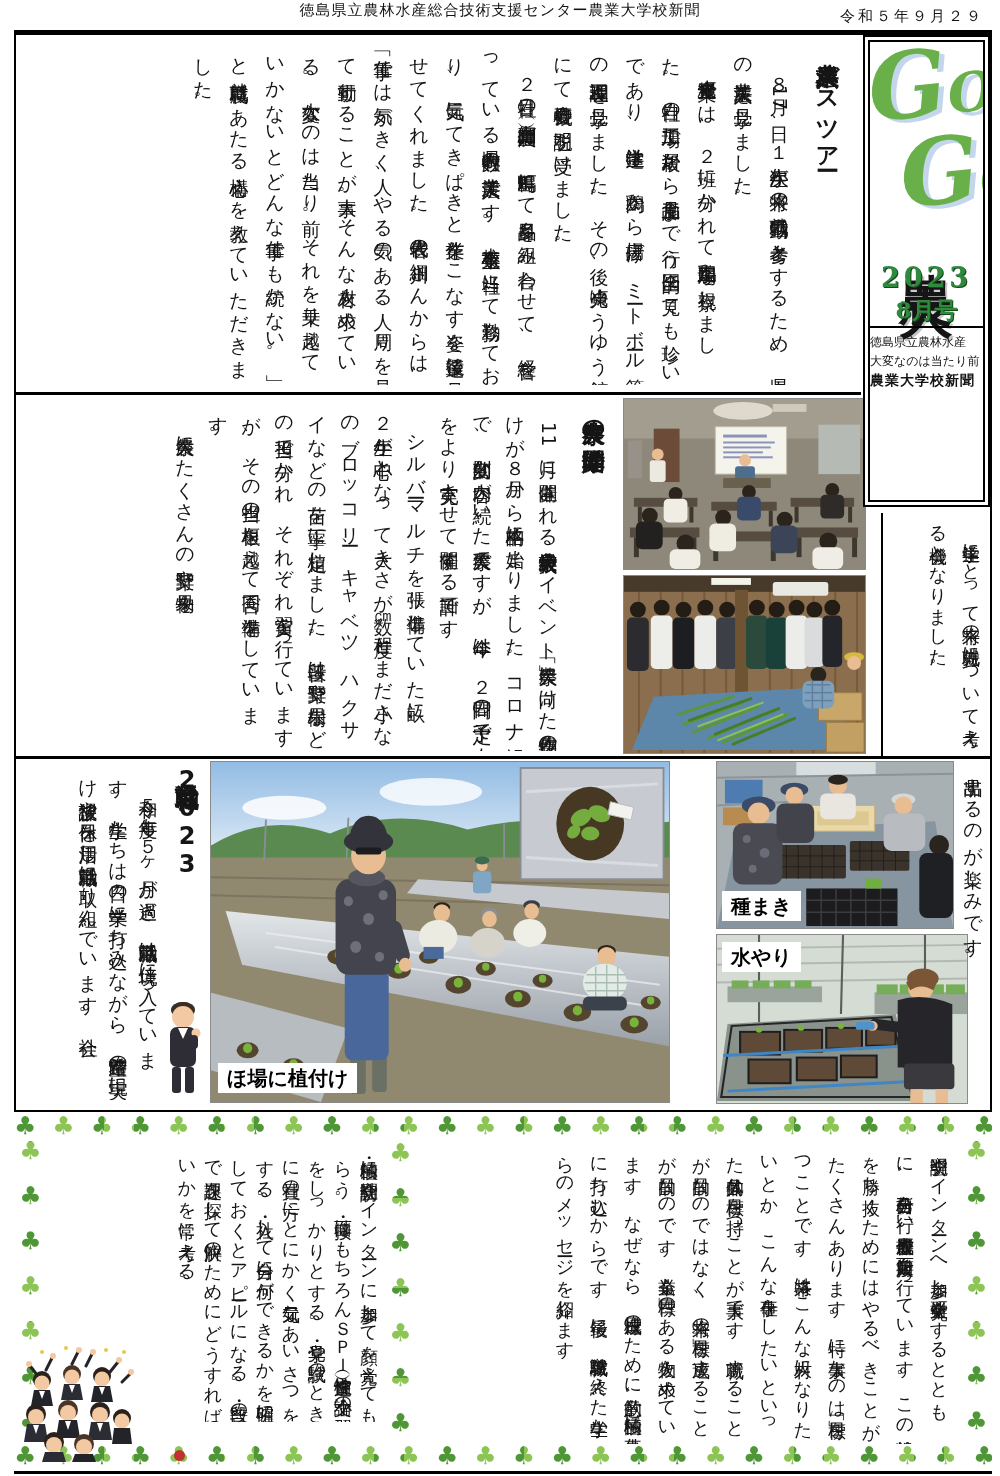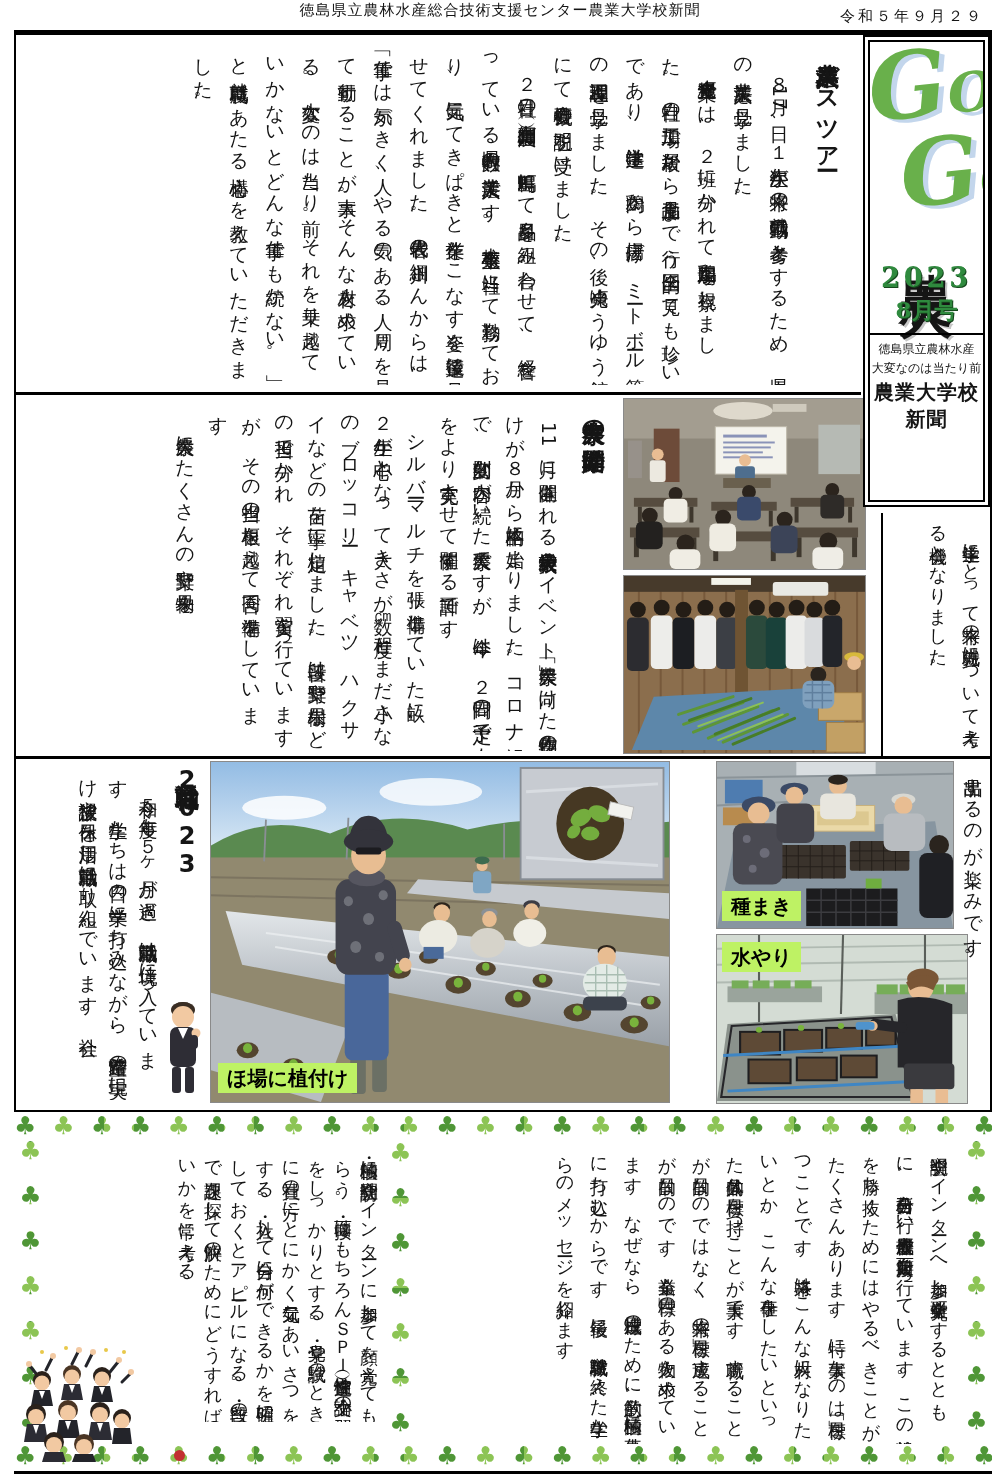"徳島県立農林水産" .logo-org { margin-top: 7px -> none; text-align: center -> none }
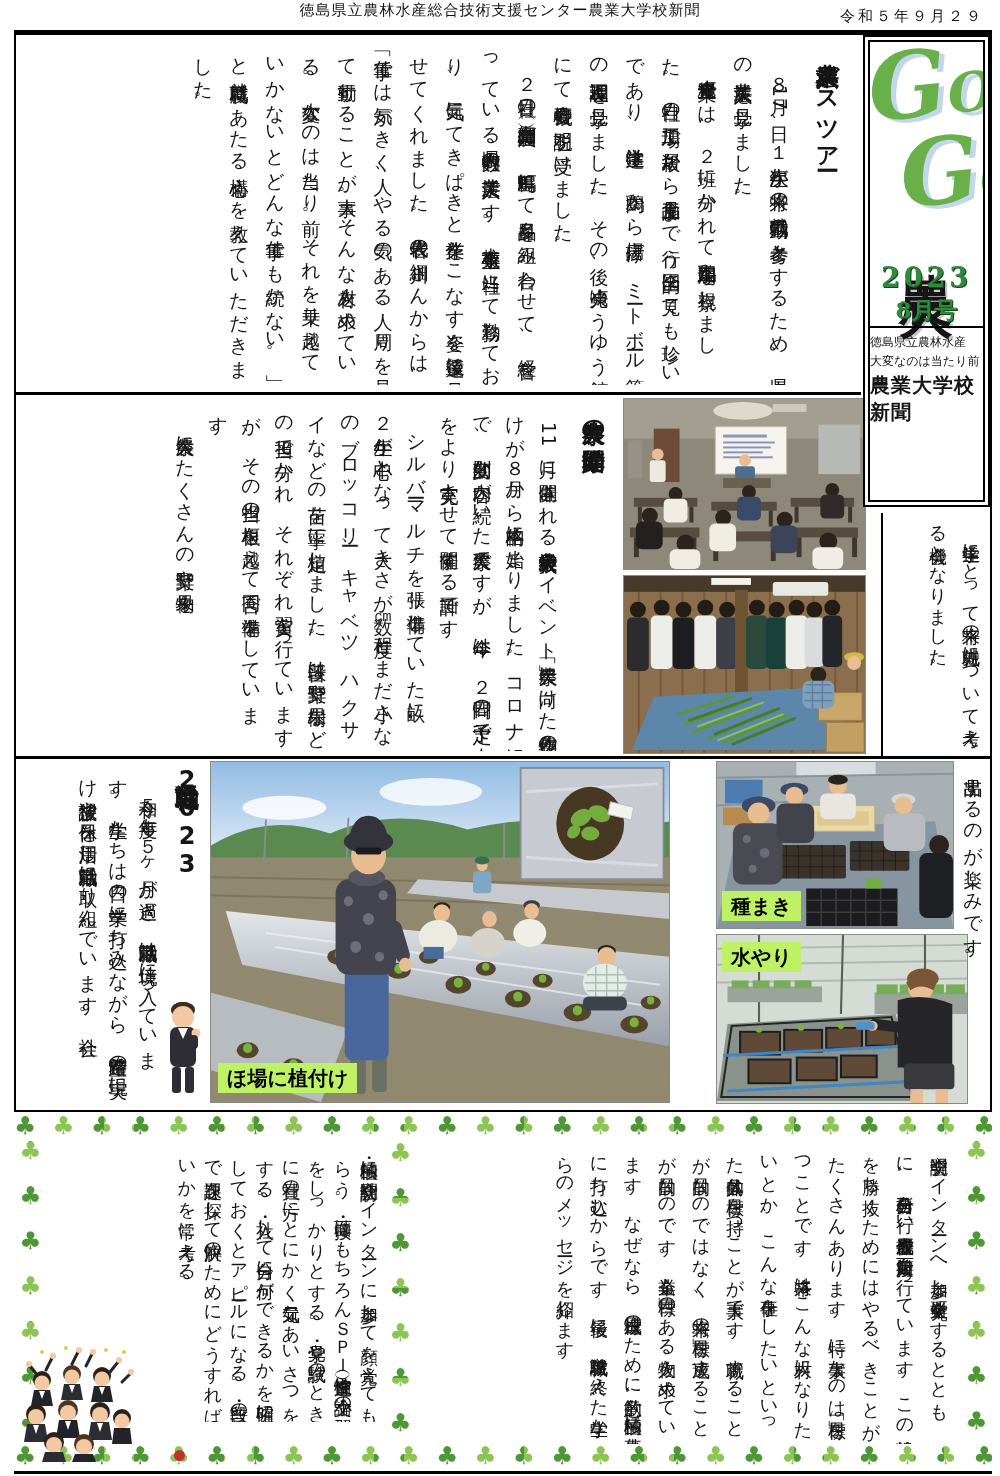"農業大学校新聞" .org-b { font-size: 20px -> 14px }
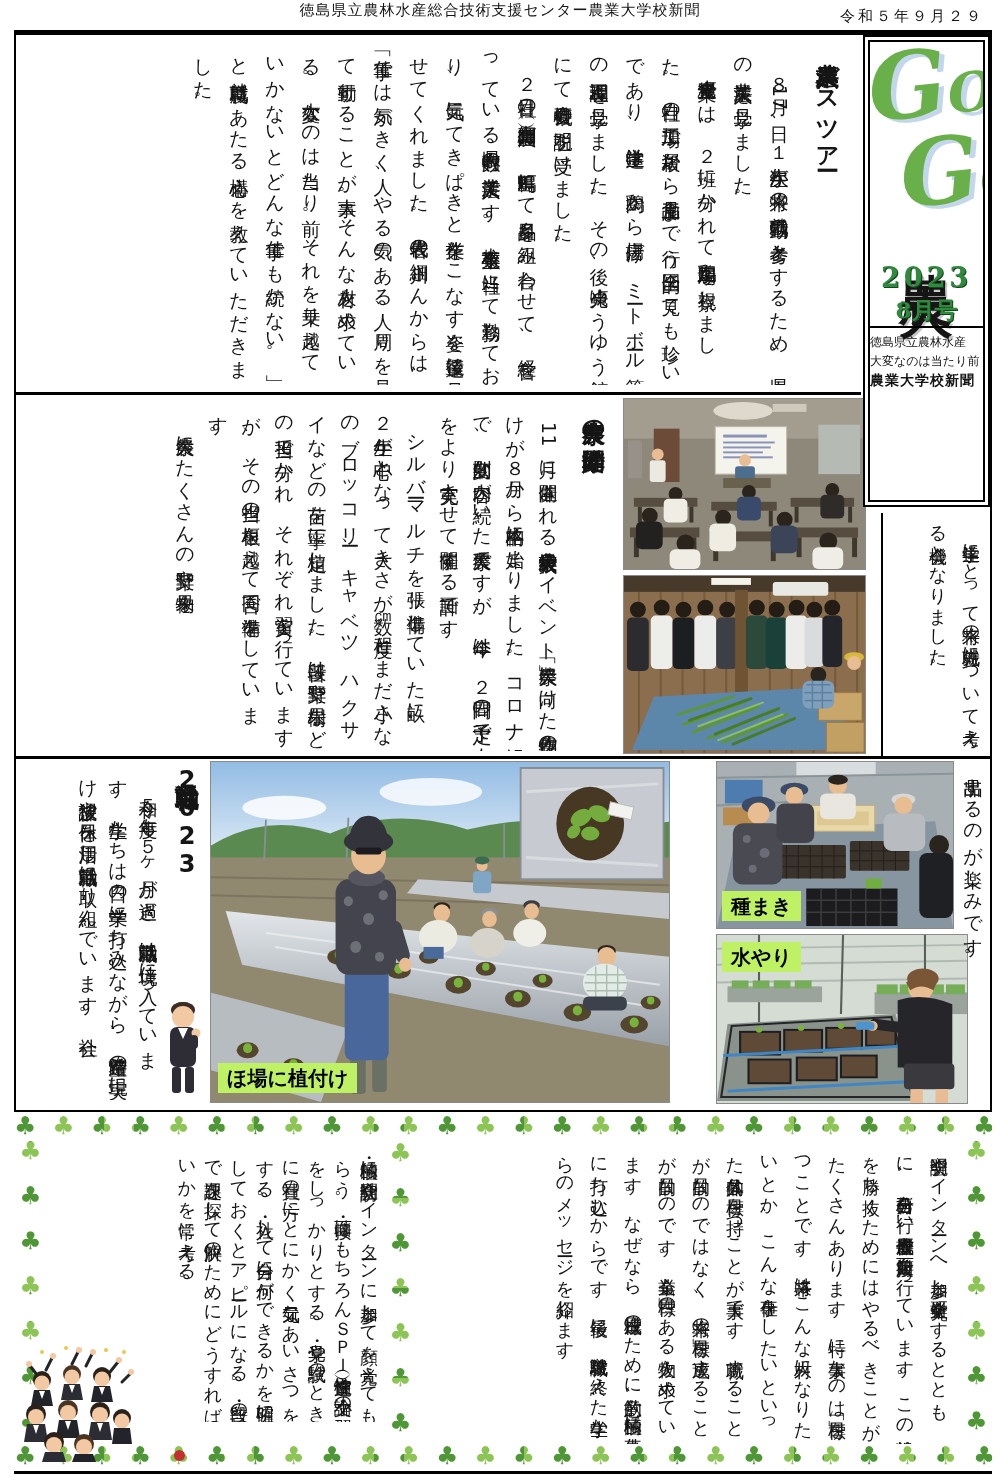"種まき" .cap { background: #bef264 -> #ffffff }
